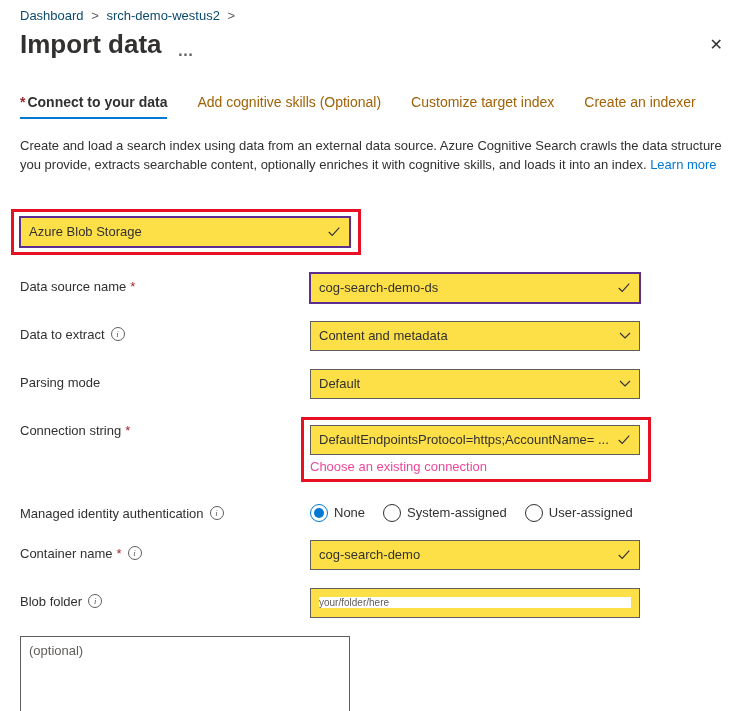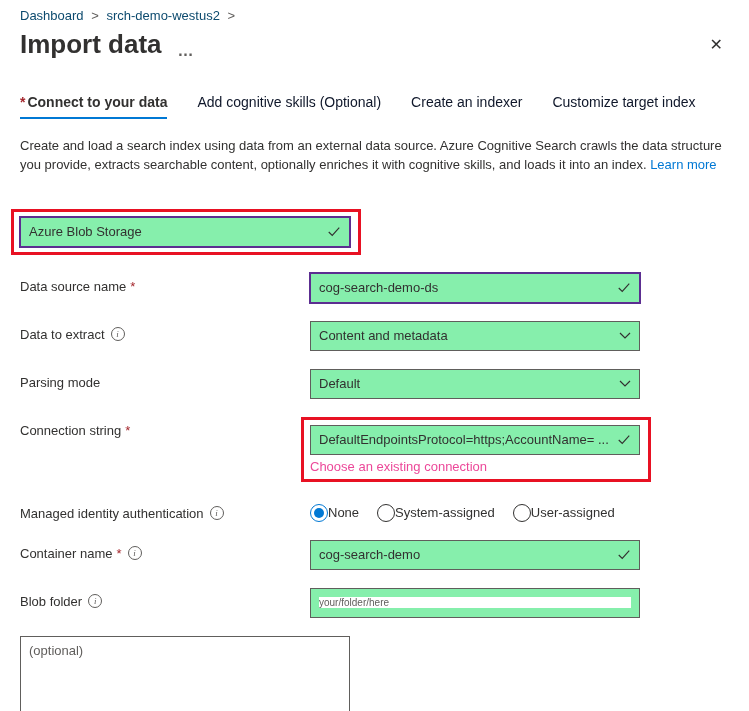"Add cognitive skills (Optional)" .tab { color: #0f172a -> #a16207 }
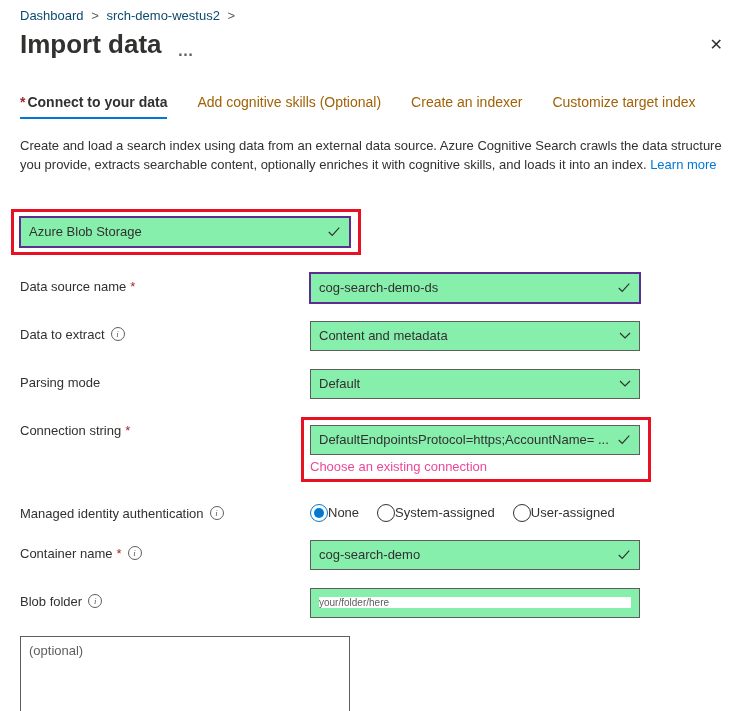"Create an indexer" div.tab { order: before "Customize target index" -> after "Customize target index" }
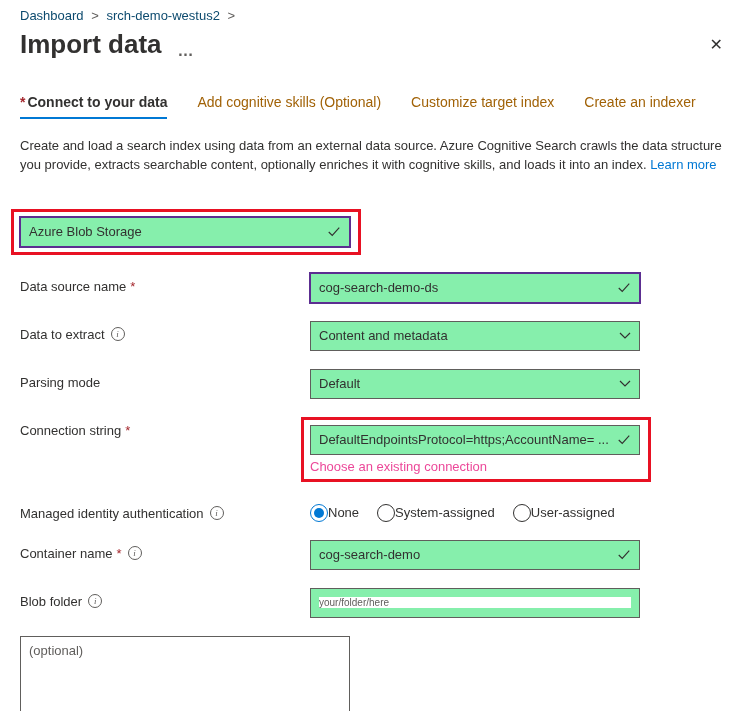"Azure Blob Storage" .select-box, .input-box { background: #86efac -> #fde047 }
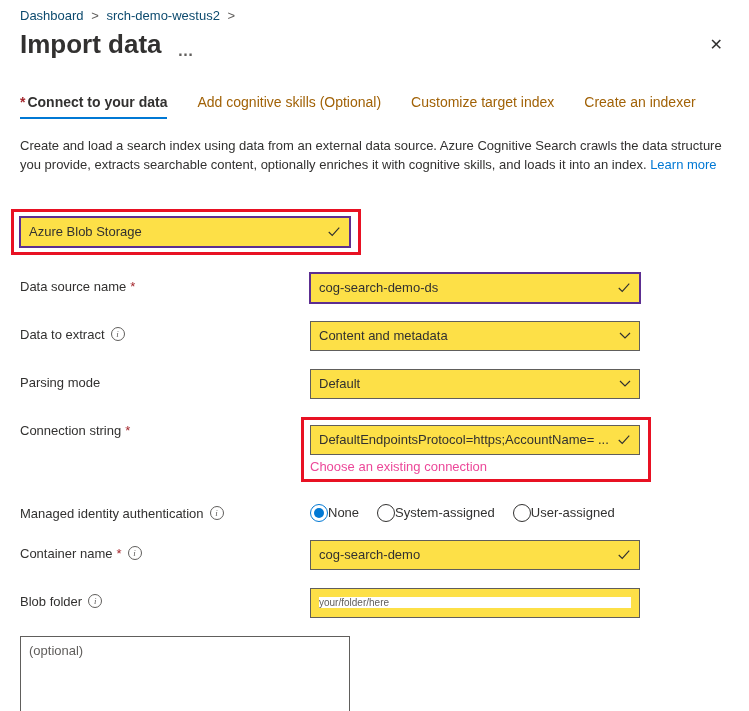"None" .radio-item { gap: 0 -> 6px }
